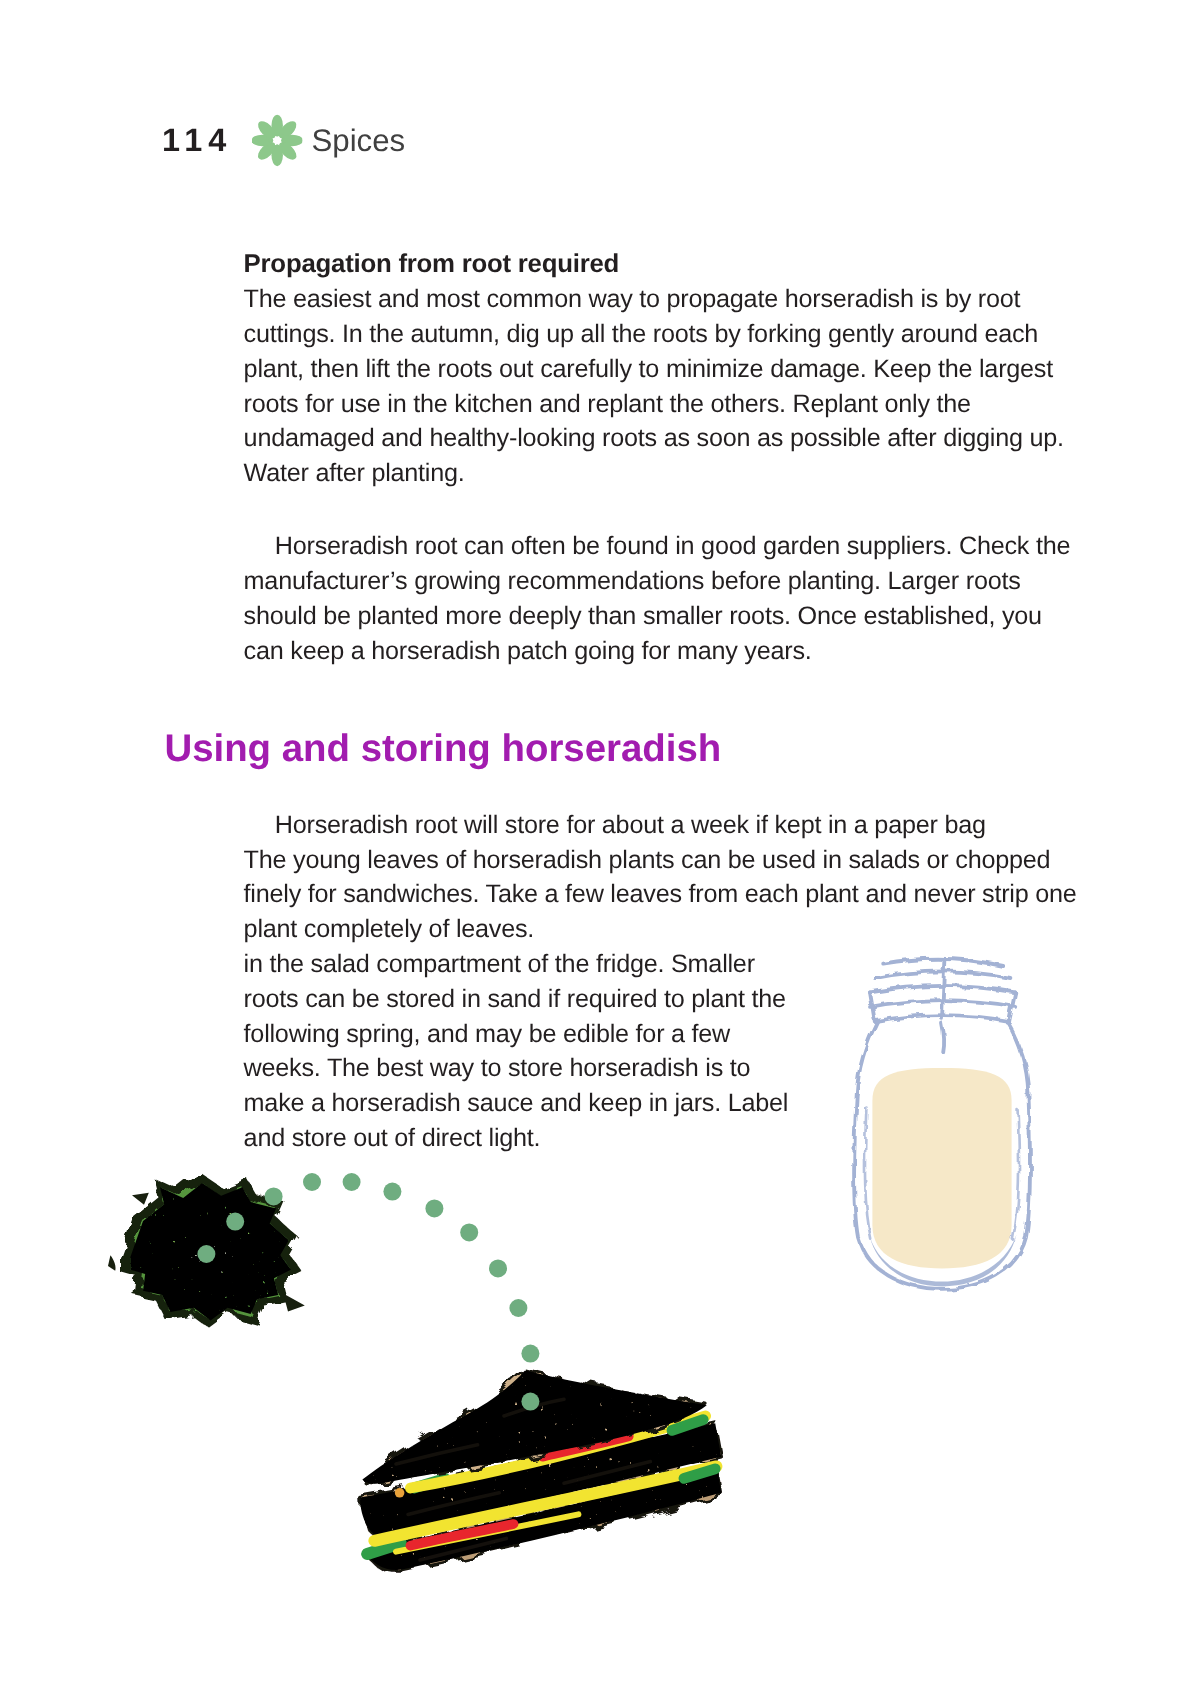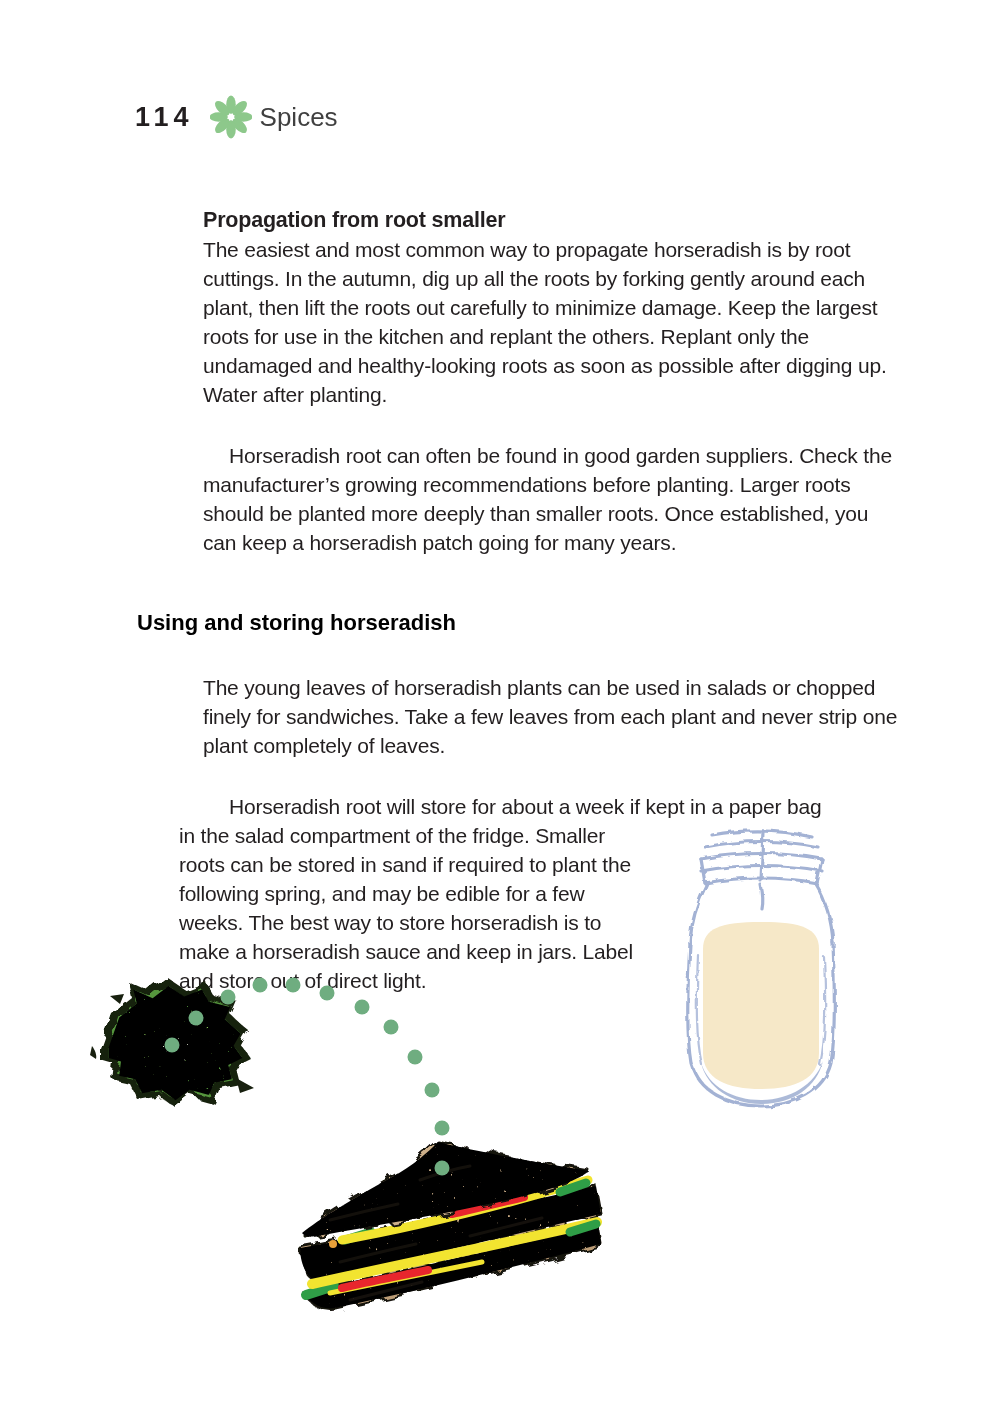"Propagation from root smaller" h3.subhead { text: smaller -> required }
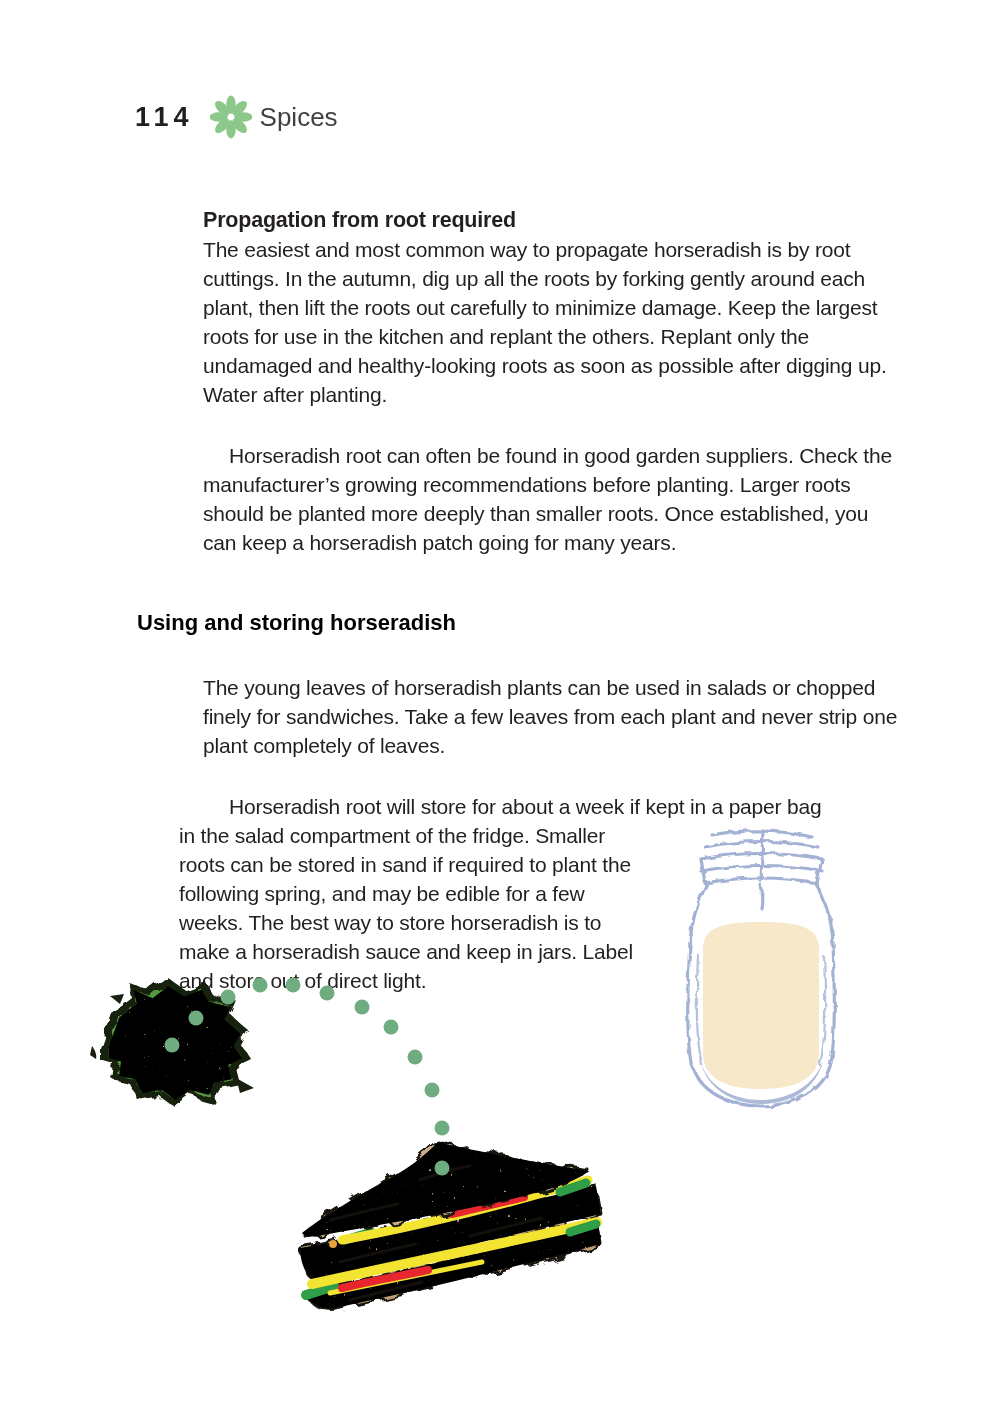"Using and storing horseradish" h2.section-heading { color: #000000 -> #a21caf; font-size: 22px -> 32px }
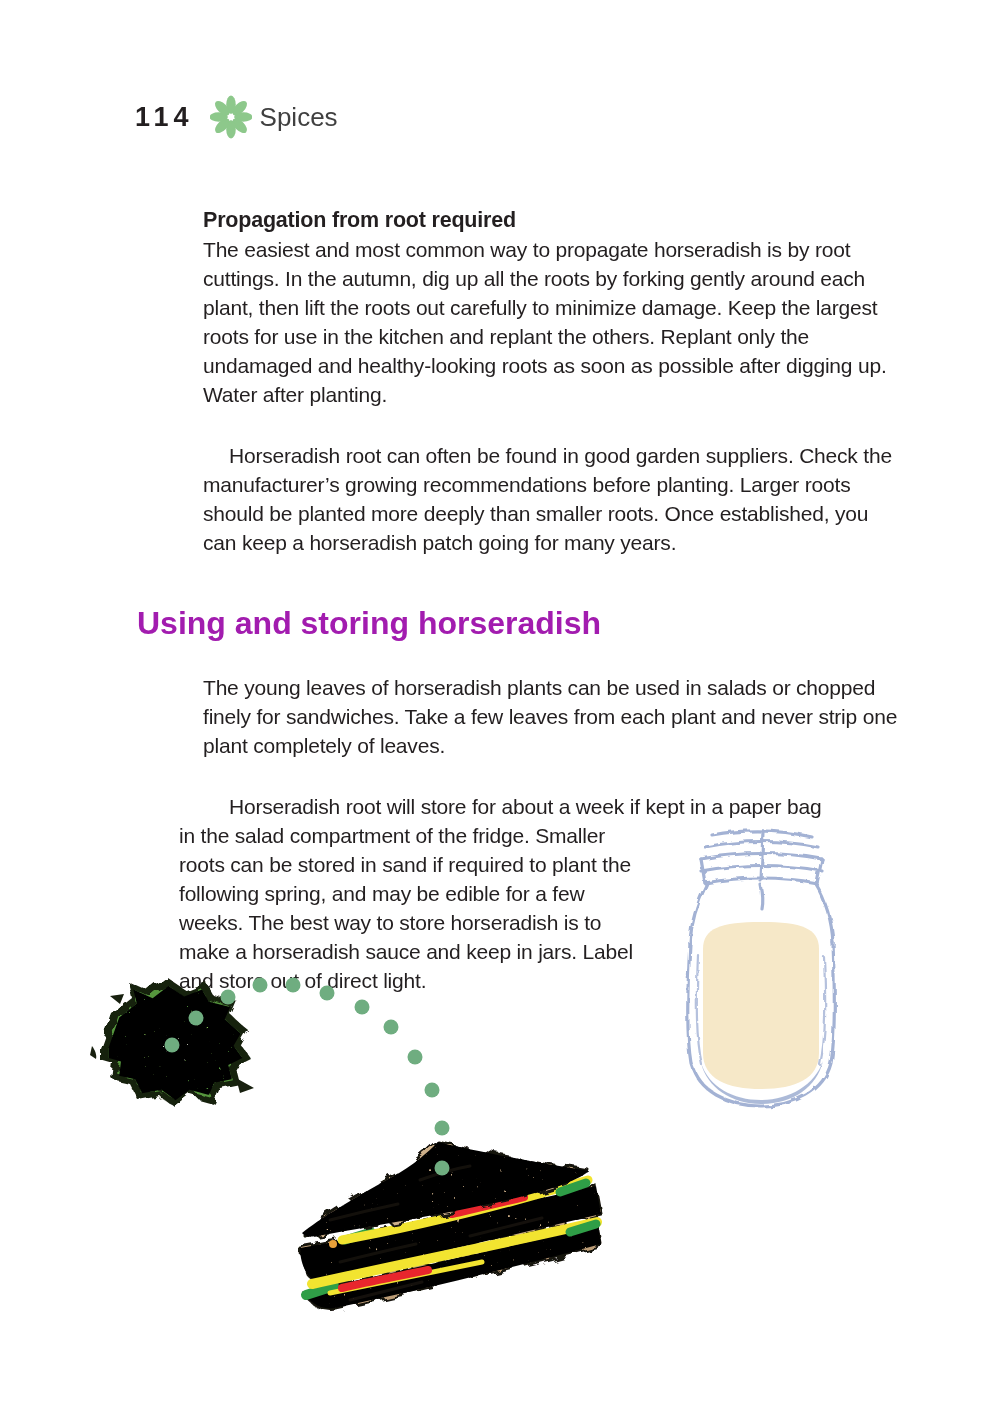"The young leaves of horseradish" p.para { order: before "Horseradish root will store for" -> after "Horseradish root will store for" }
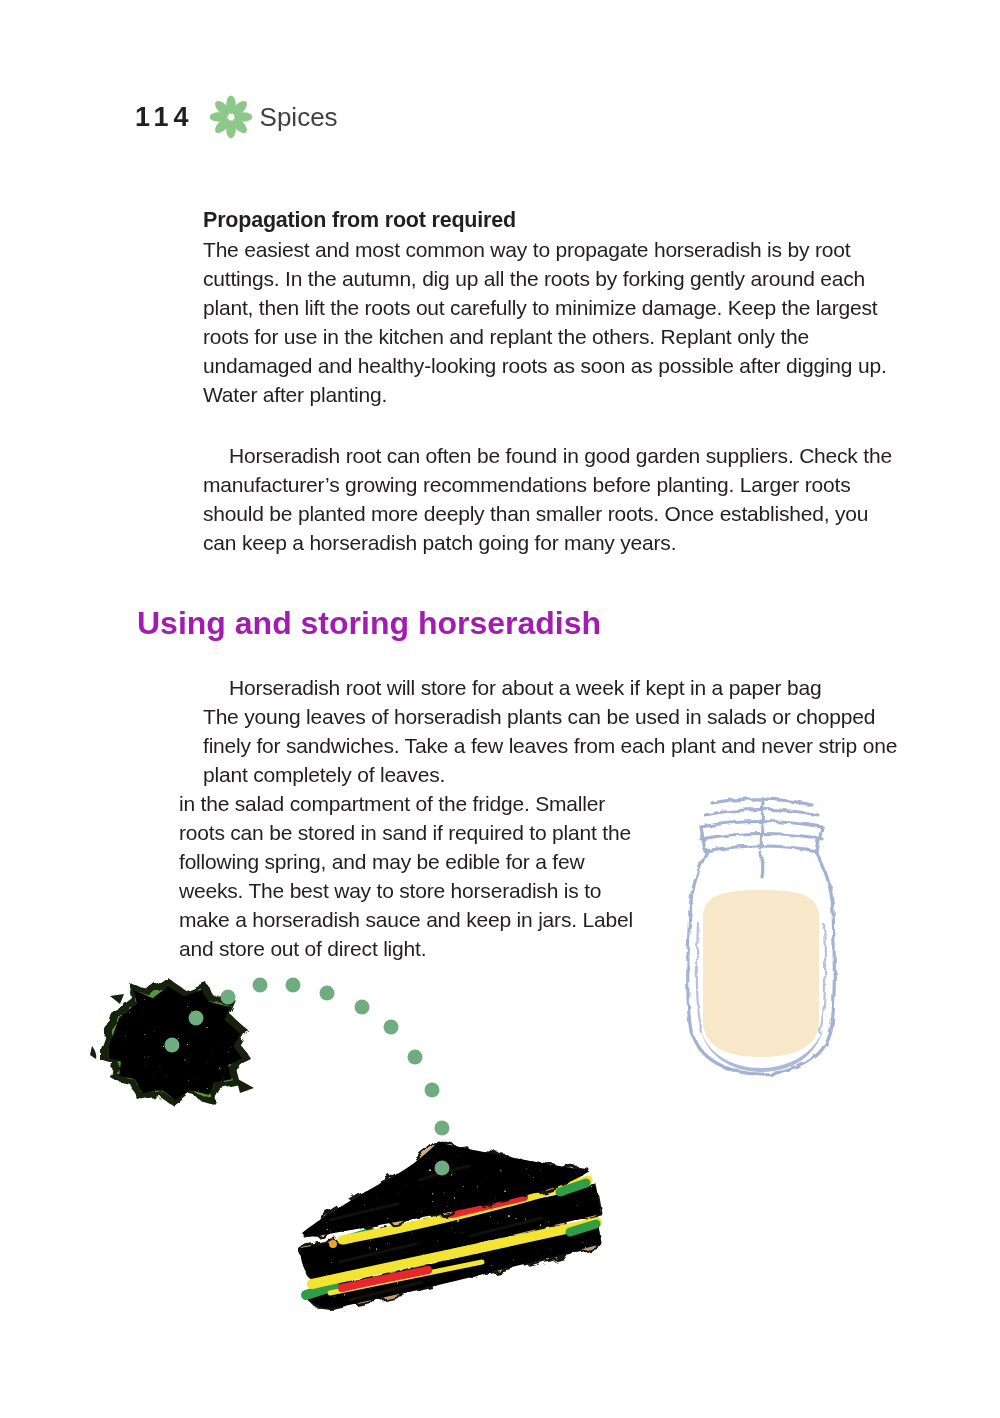"in the salad compartment of" .wrap-block { margin-left: 42px -> 66px }
